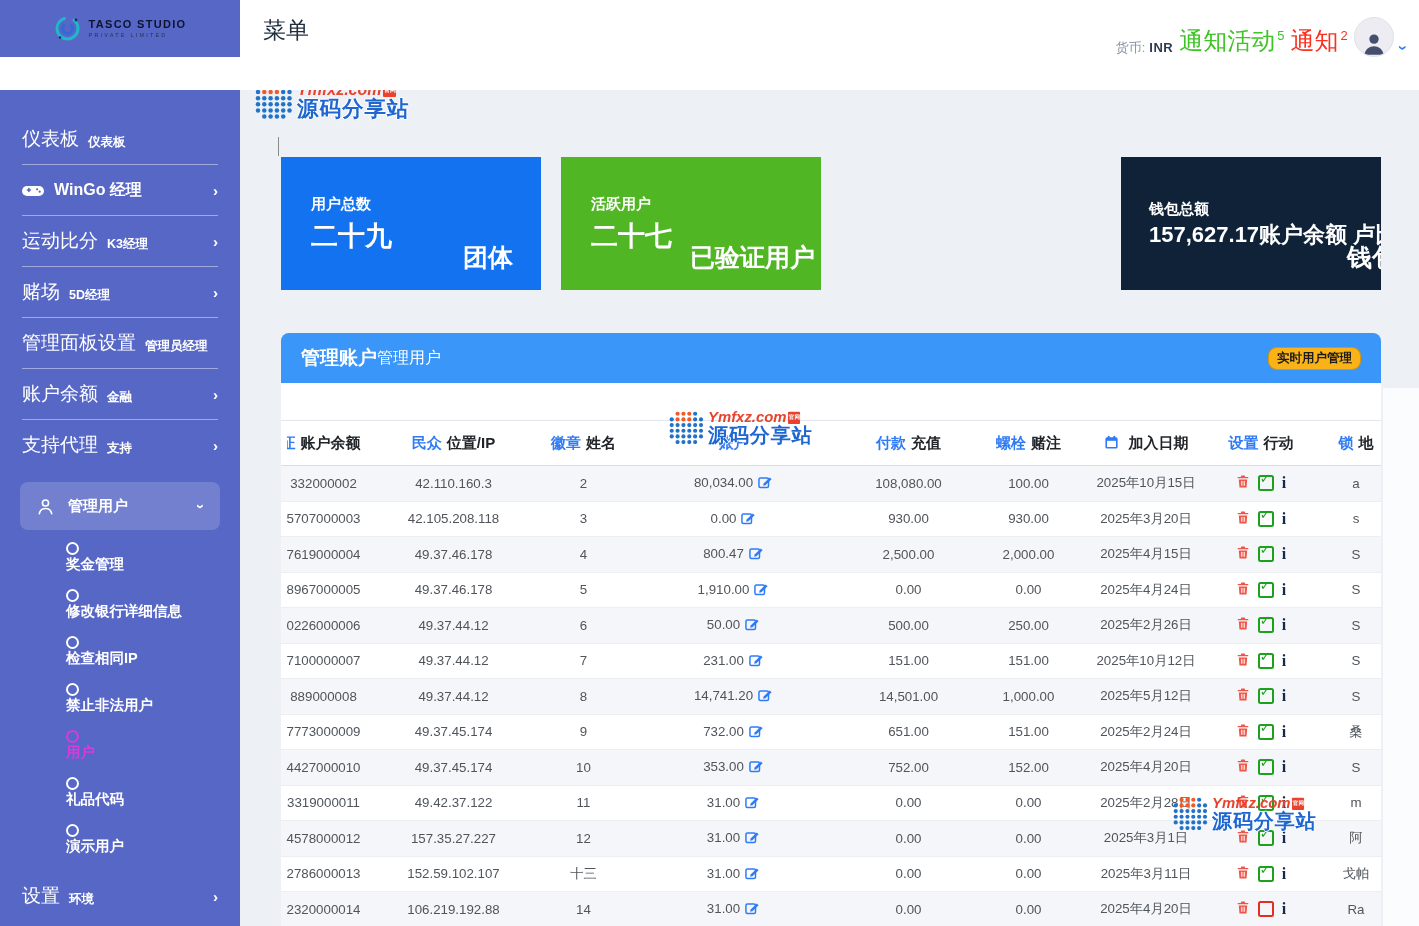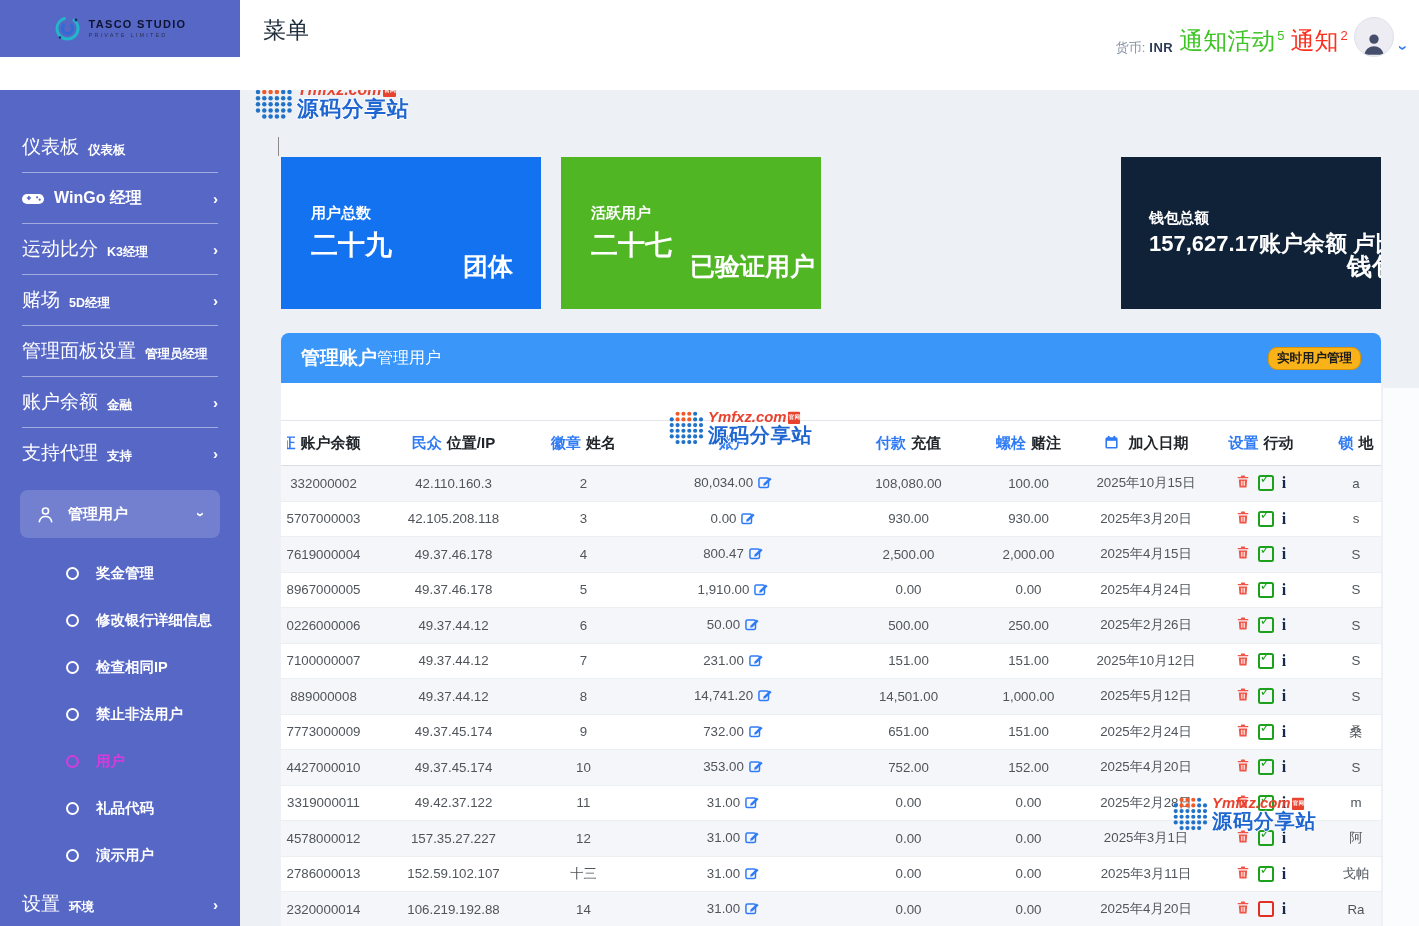"仪表板" .sidebar { padding-top: 32px -> 24px }
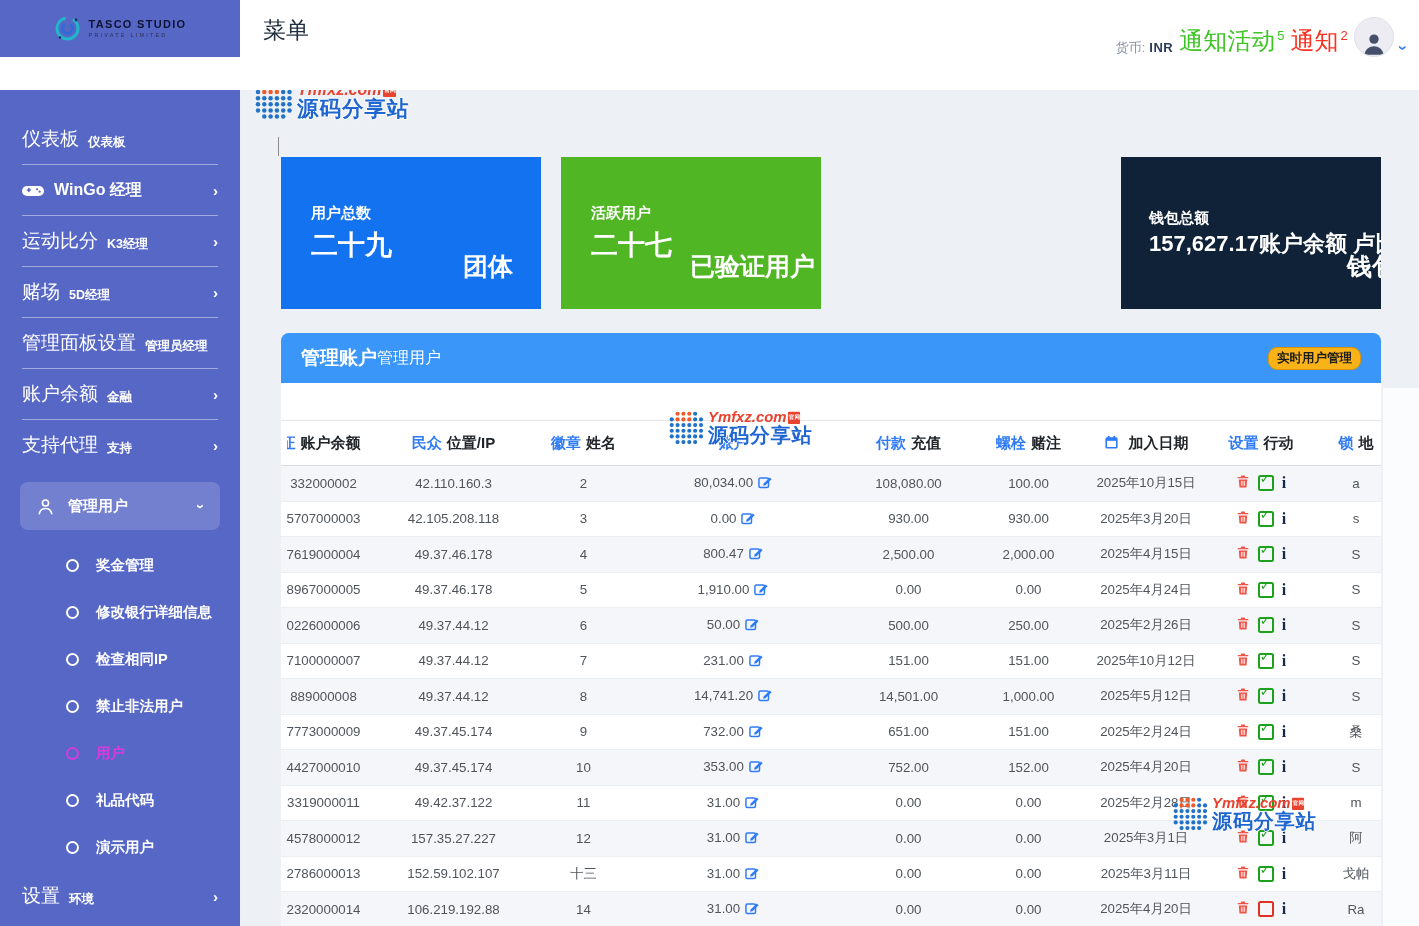"用户总数" .card { height: 152px -> 133px }
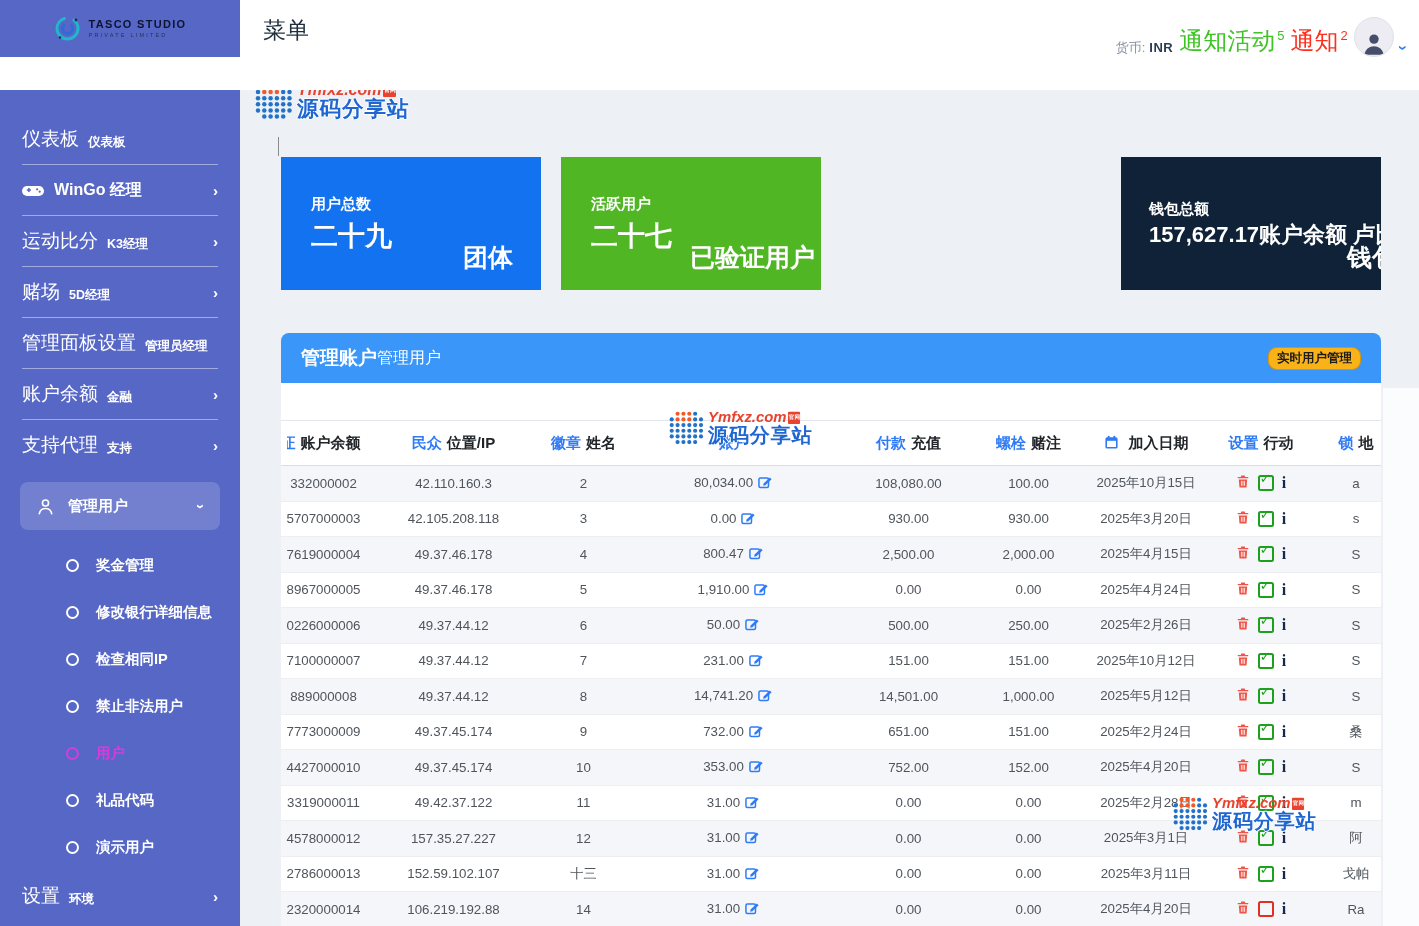"奖金管理" .sub-item { align-items: center -> flex-start; flex-direction: none -> column }
